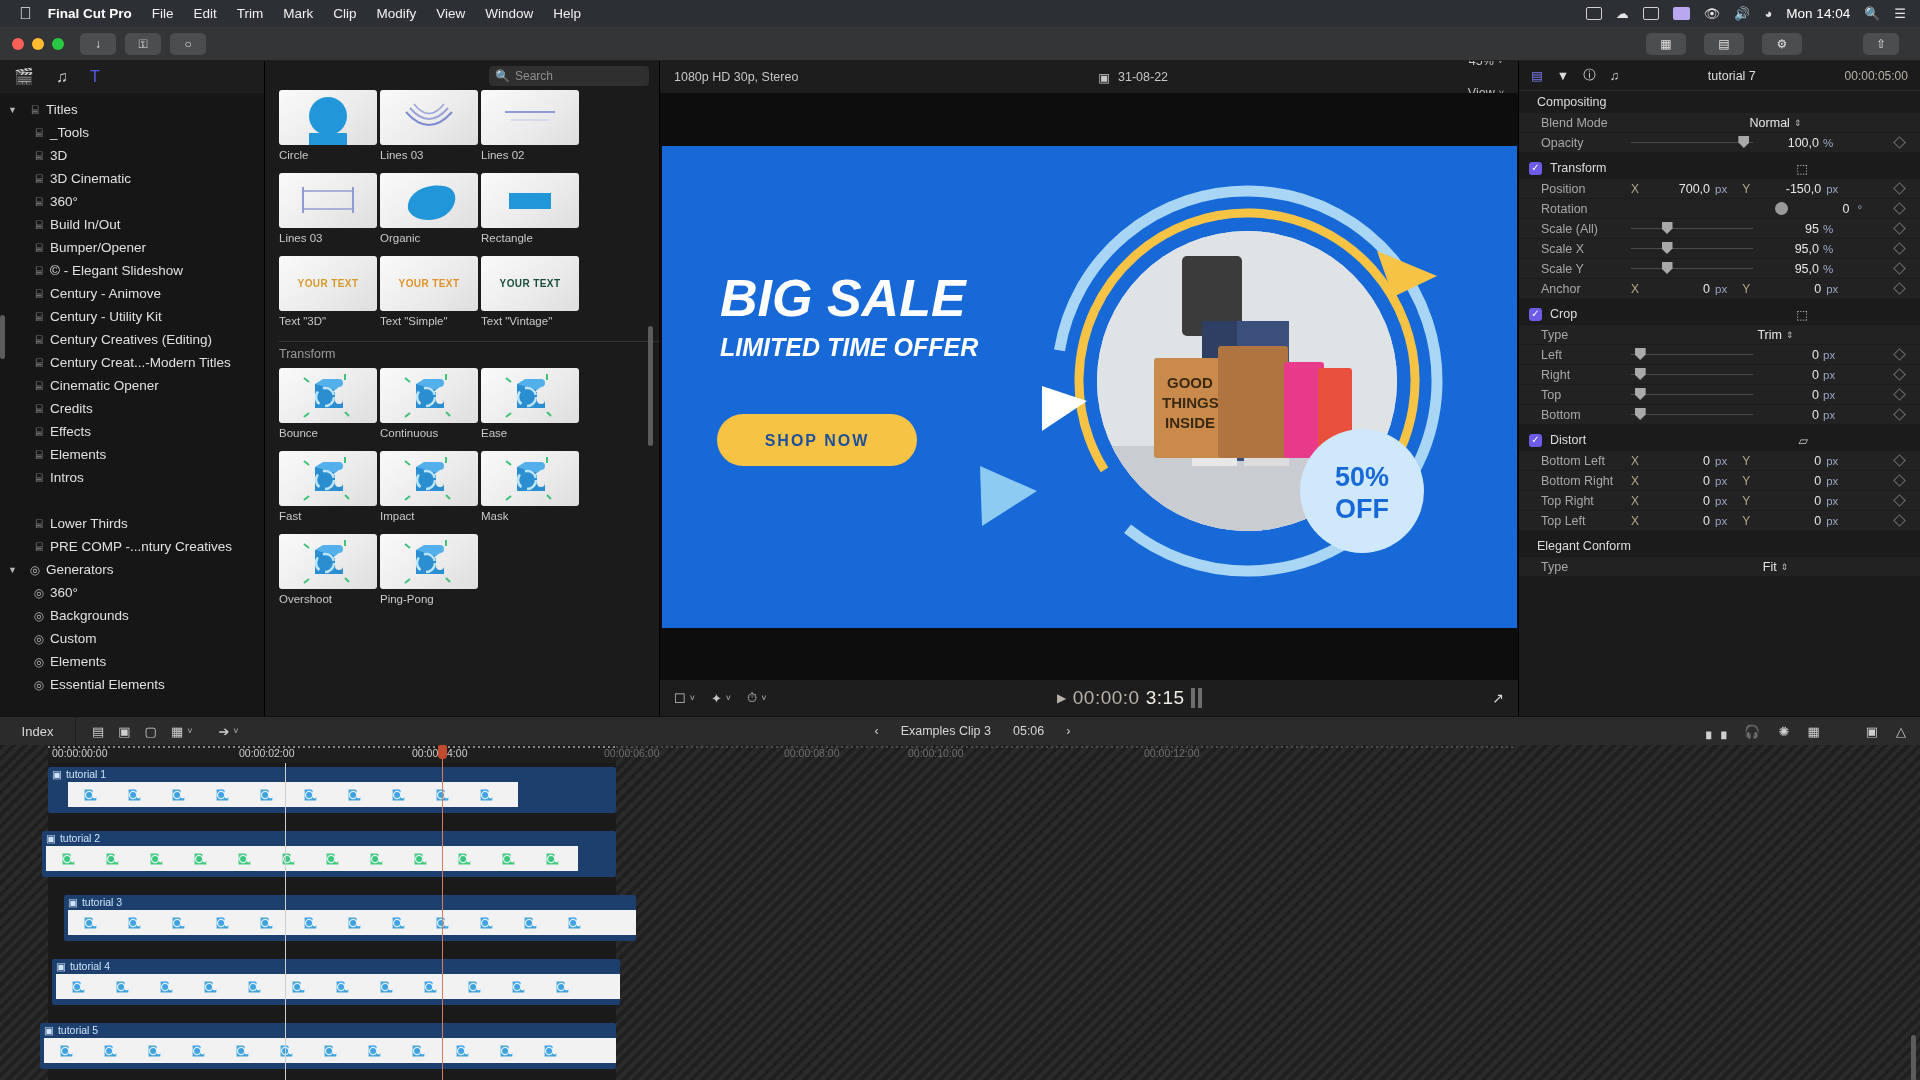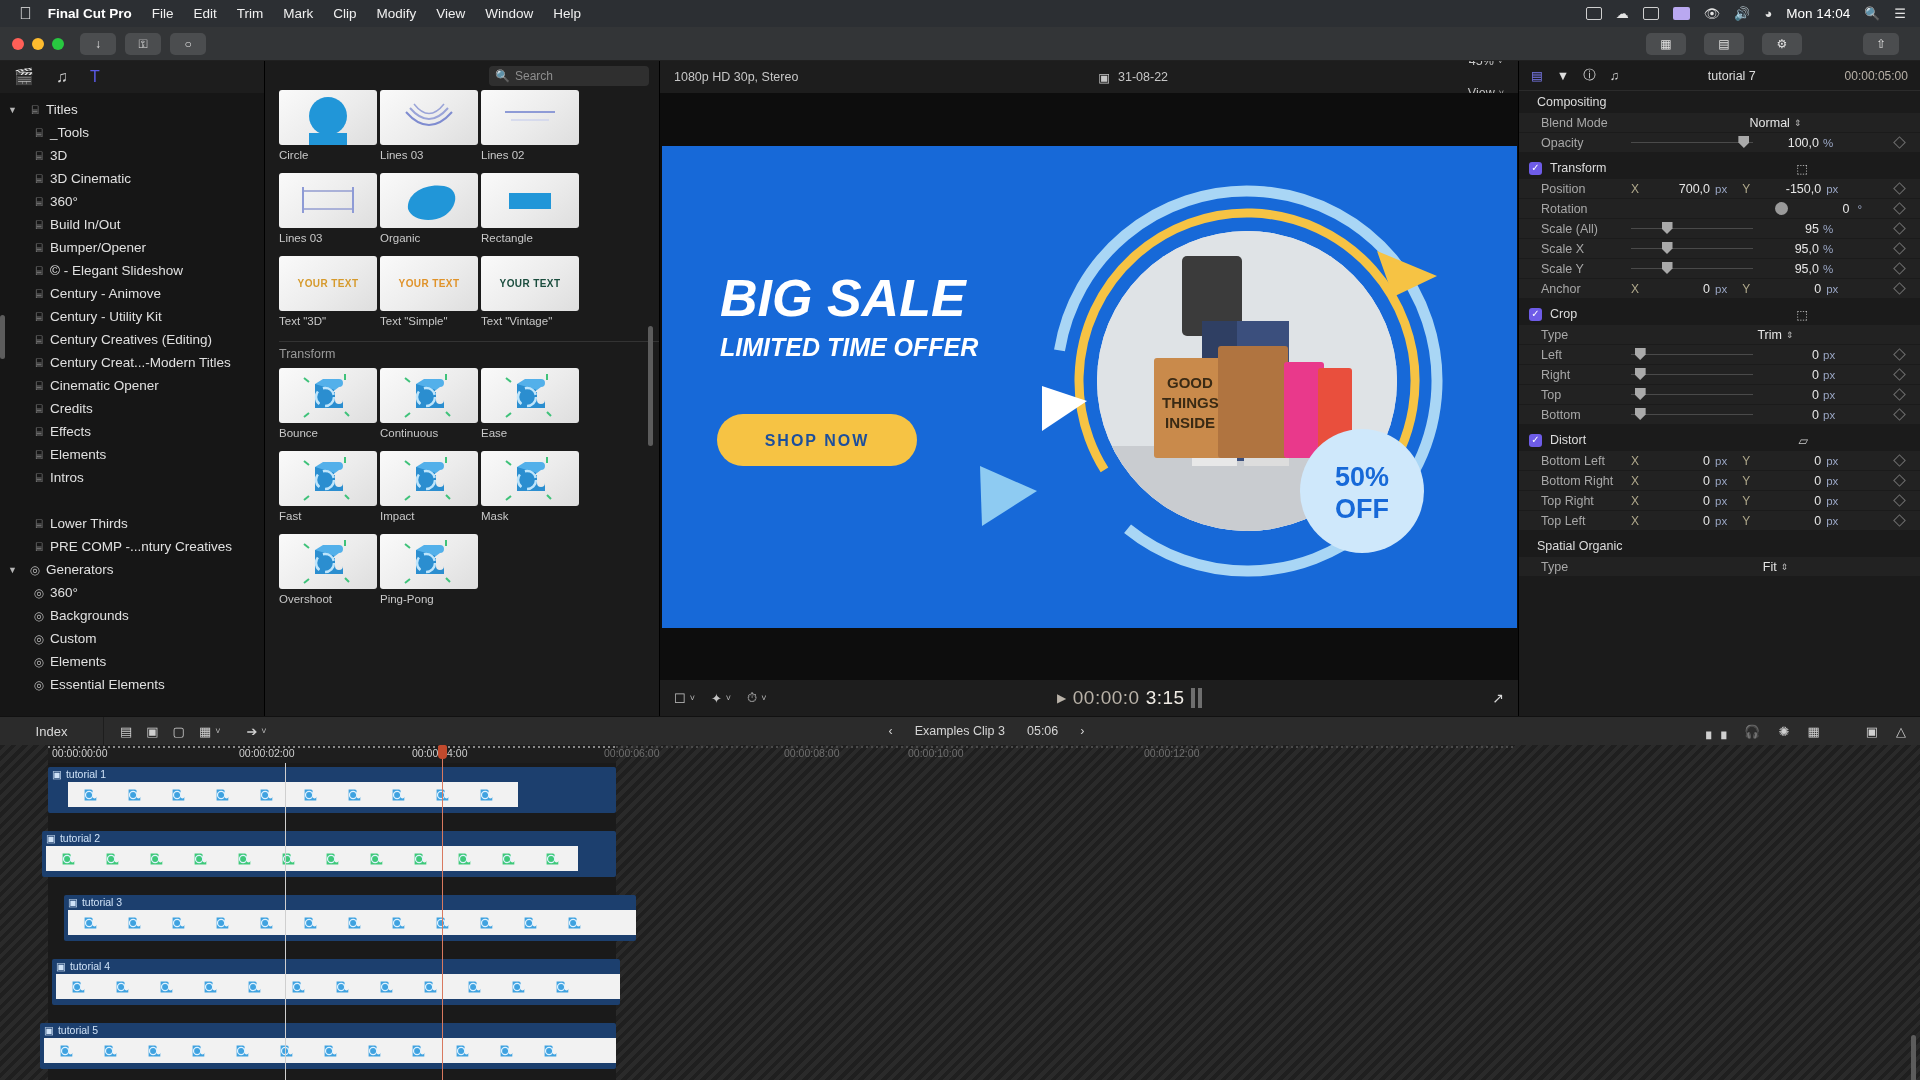"Spatial Organic" span { text: Spatial Organic -> Elegant Conform }
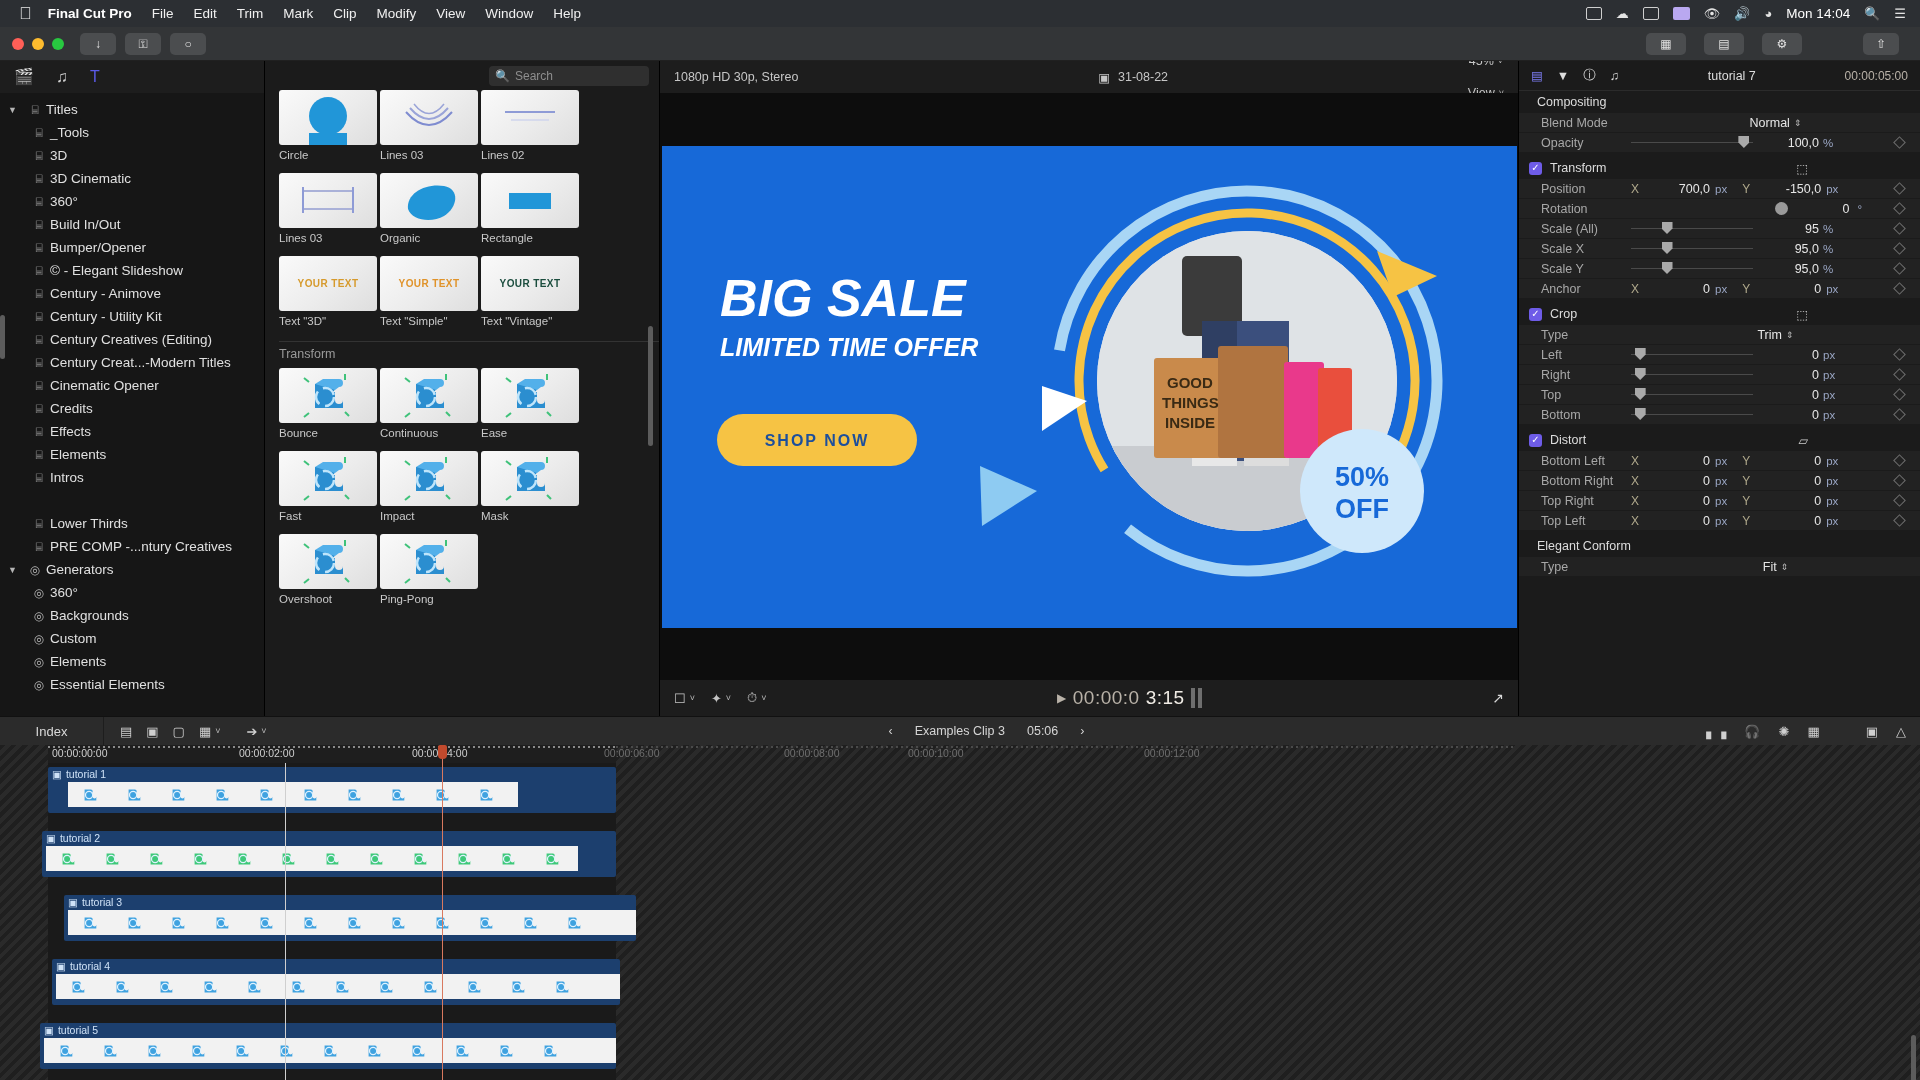"Index" .tlbar .index { width: 104px -> 76px }
